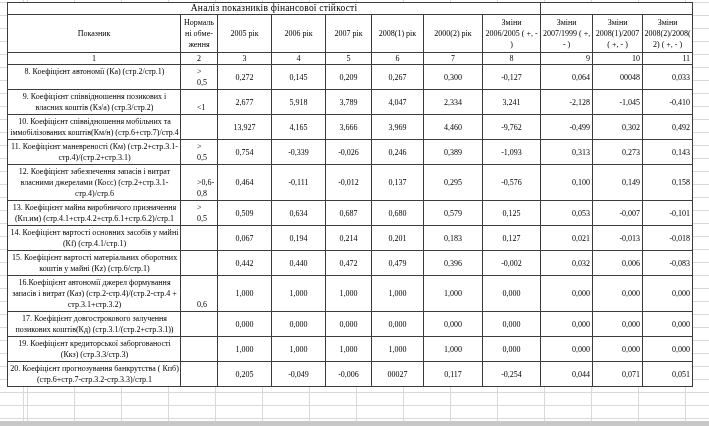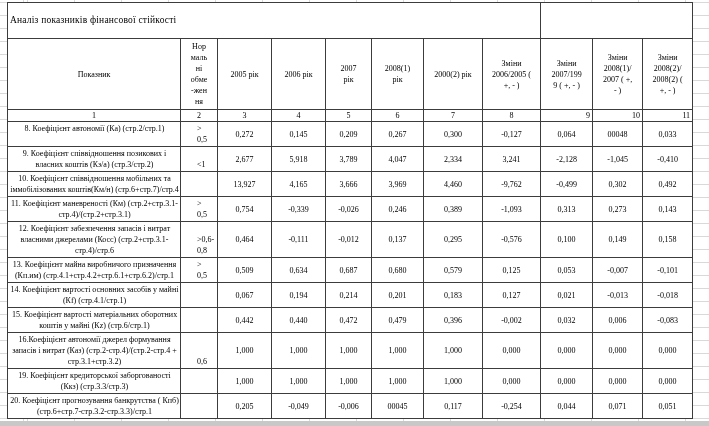"Аналіз показників фінансової стійкості" .title-cell { padding: 12px 2px -> 0 2px; text-align: none -> center }
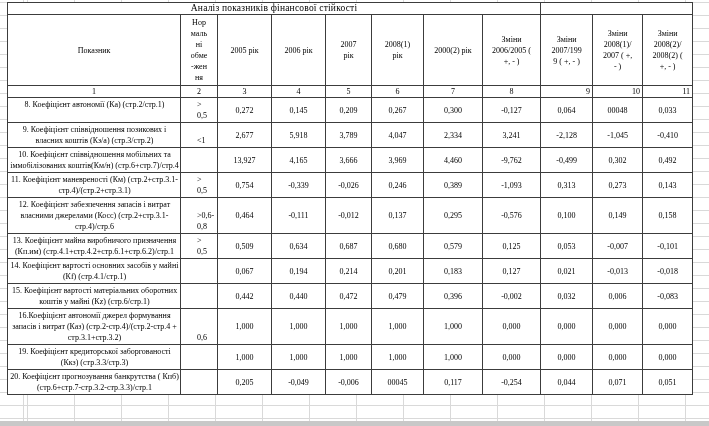"Нормальні обме-ження" .hdr th { padding: 2px 9px -> 2px 1px }
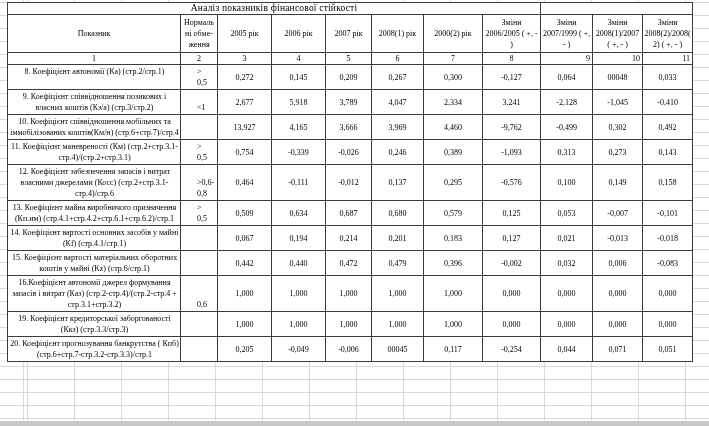"0,064" .fin tbody tr td:nth-child(n+9) { text-align: center -> right }
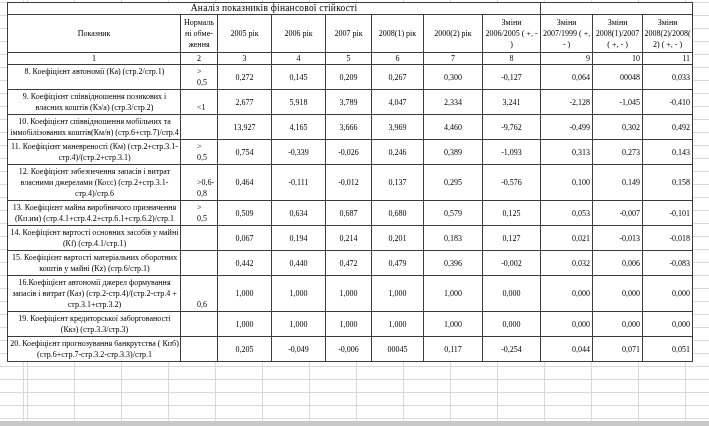"17. Коефіцієнт довгострокового залучення" tr { html: none -> <tr> <td>17. Коефіцієнт довгострокового залучення позикових коштів(Кд) (стр.3.1/(стр.2+стр.3.1))</td> <td></td> <td>0,000</td> <td>0,000</td> <td>0,000</td> <td>0,000</td> <td>0,000</td> <td>0,000</td> <td>0,000</td> <td>0,000</td> <td>0,000</td> </tr> }
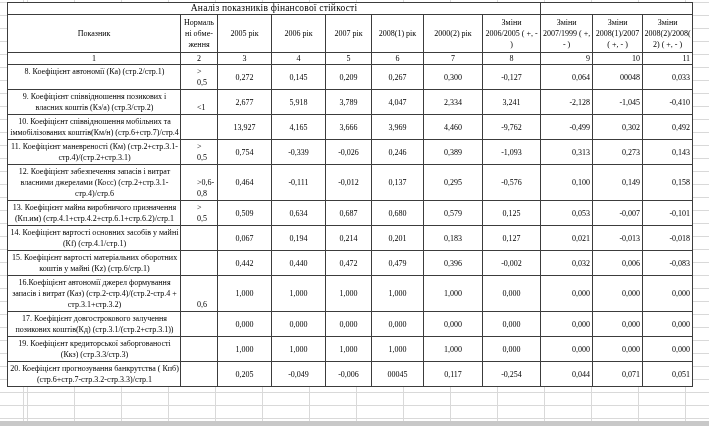"00045" td.c-val { text: 00045 -> 00027 }
